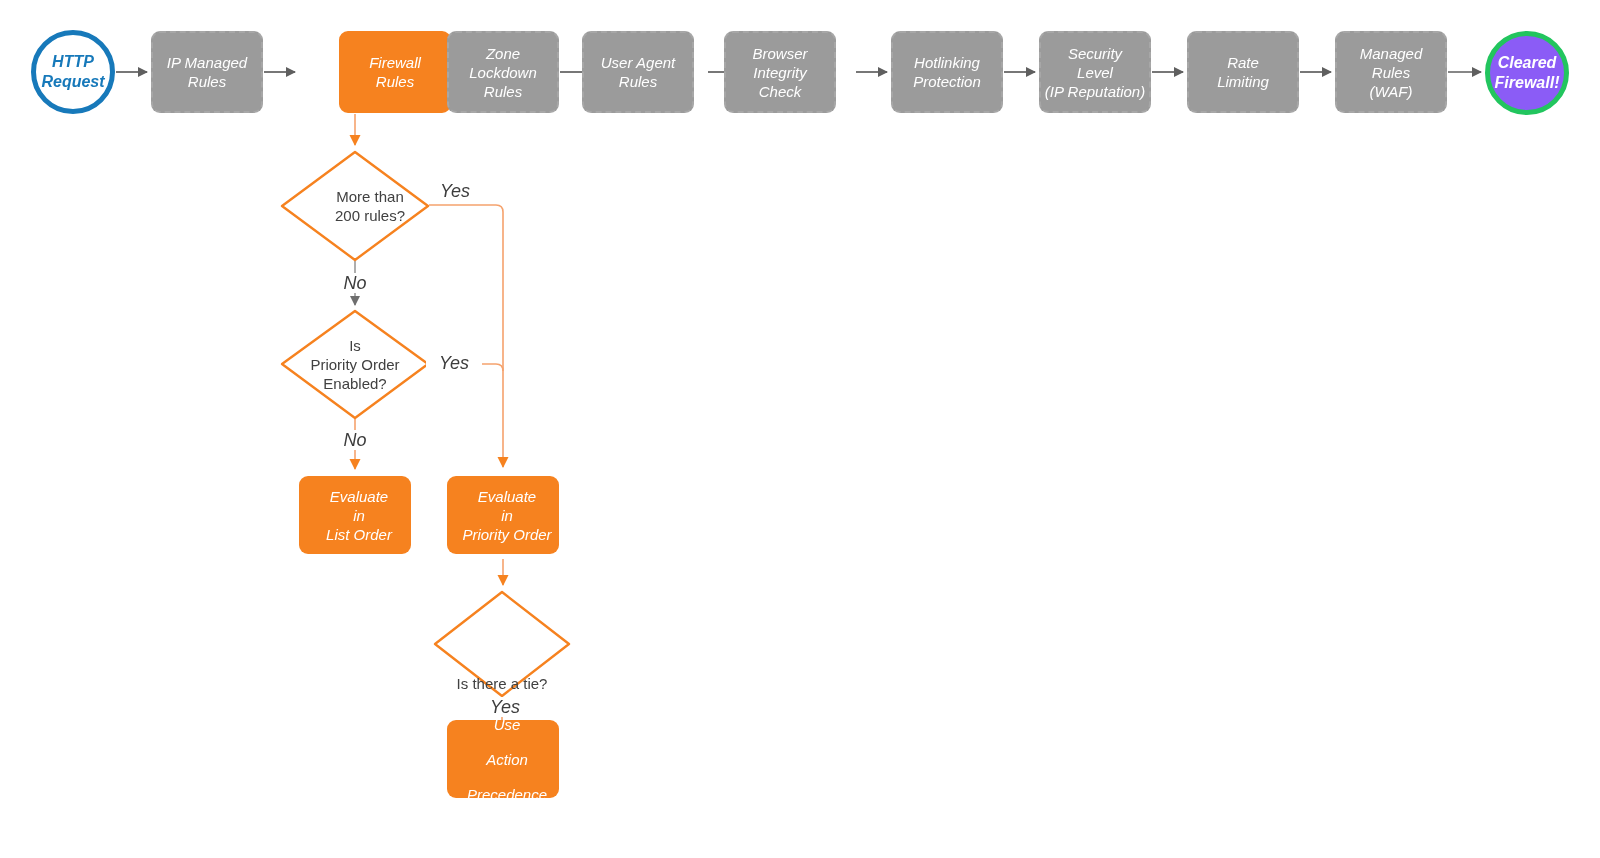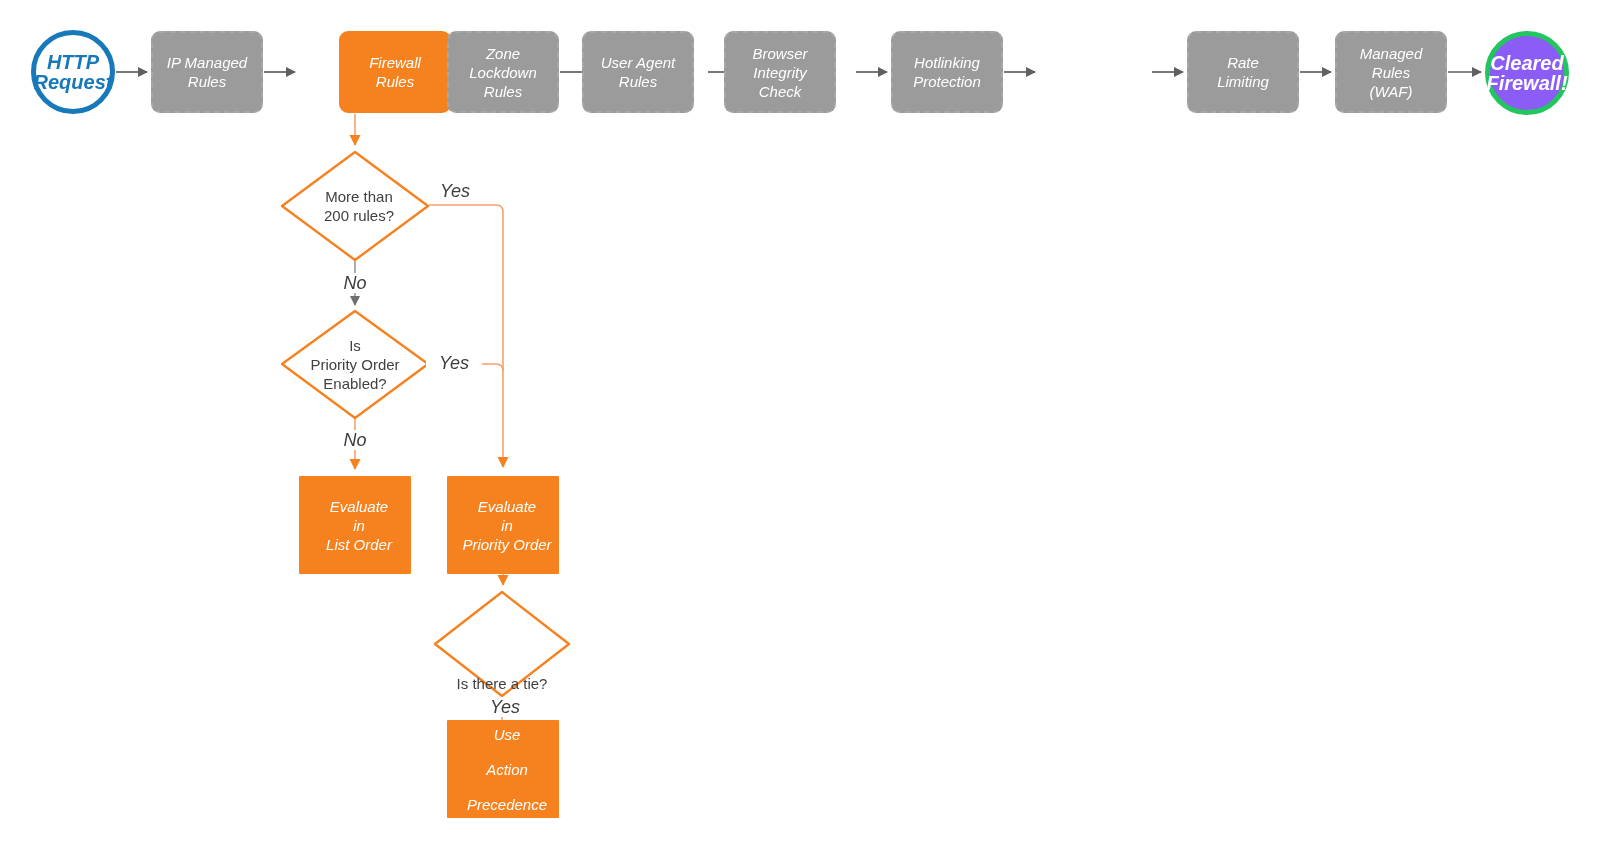"HTTP" .circle { font-size: 20px -> 16px }
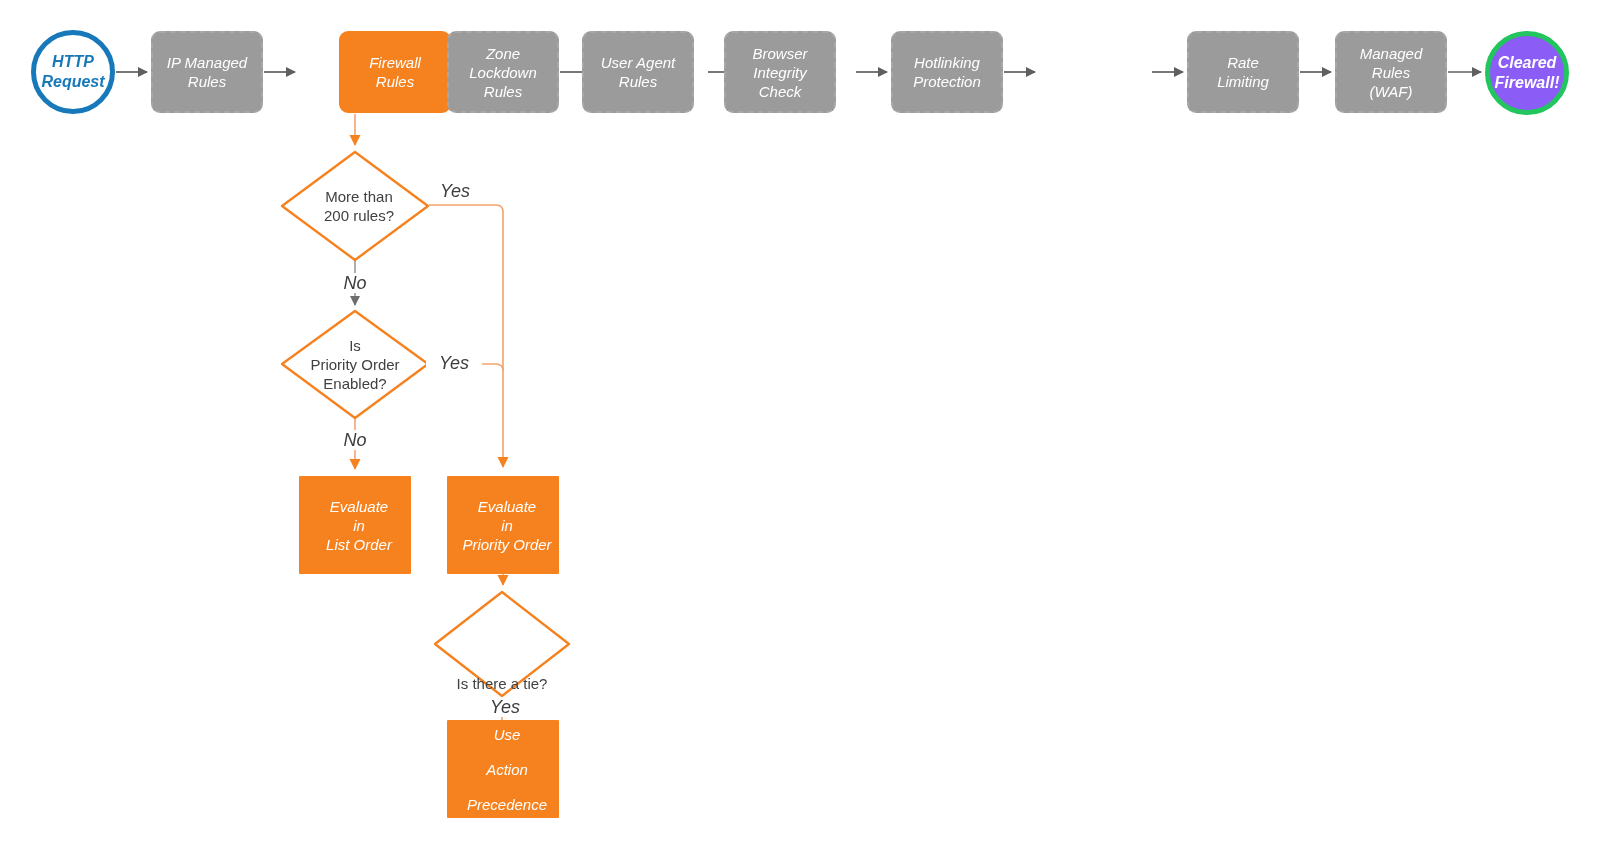"Security" div.node { html: none -> <div> <span>Security</span> <span>Level</span> <span>(IP Reputation)</span> </div> }
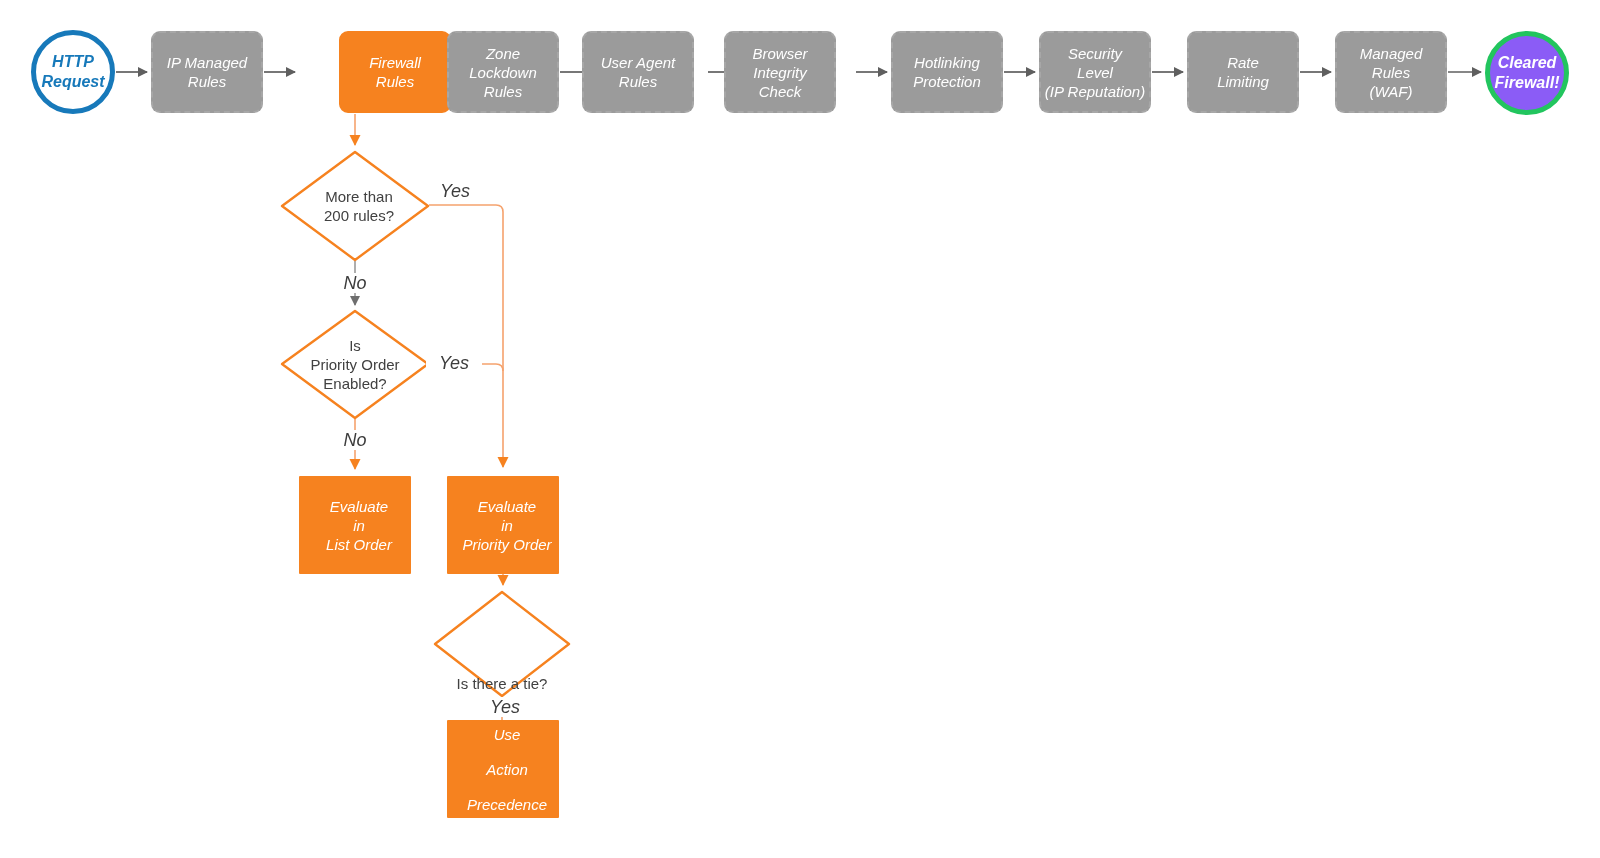"More than" div.decision-text { left: 289px -> 300px }
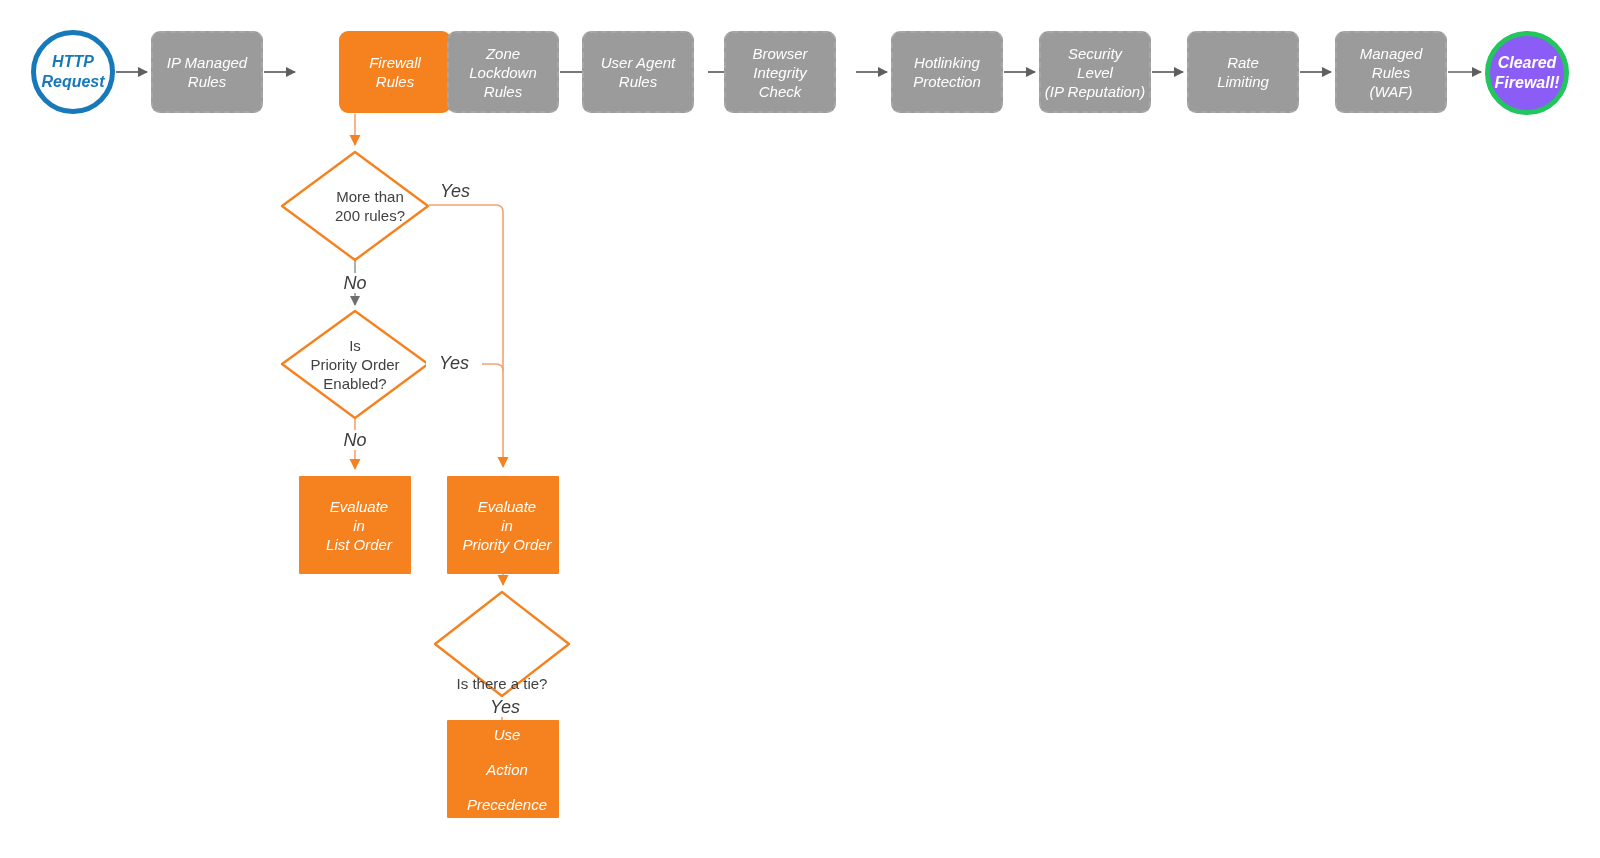"Evaluate" .action { border-radius: 1px -> 9px; height: 98px -> 78px }
